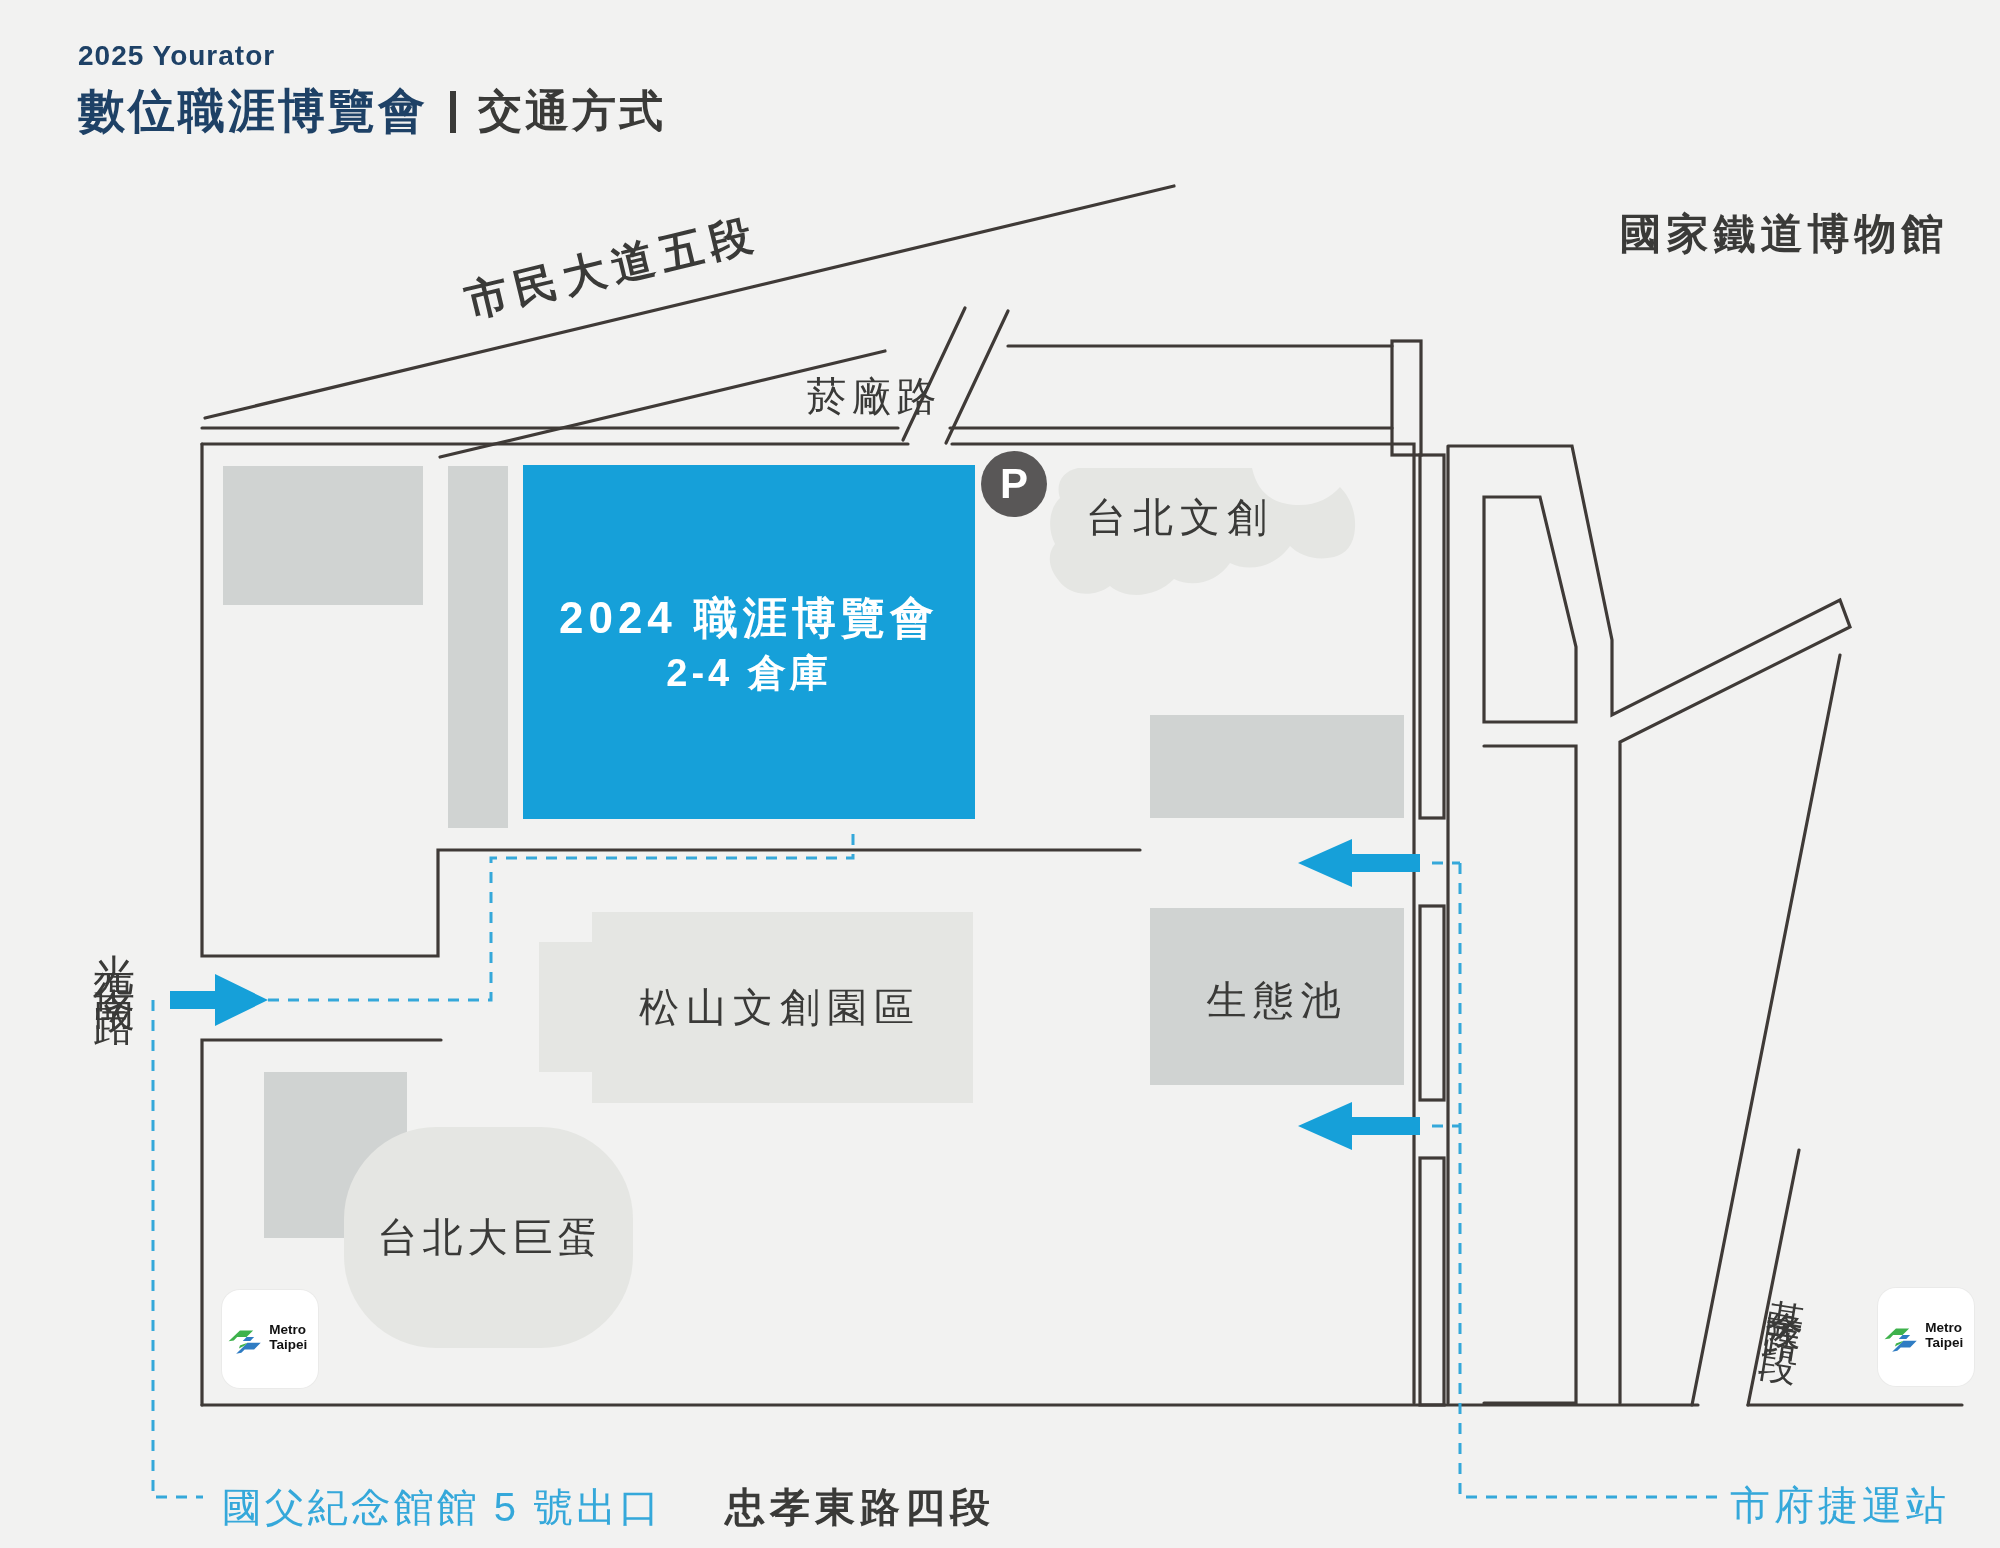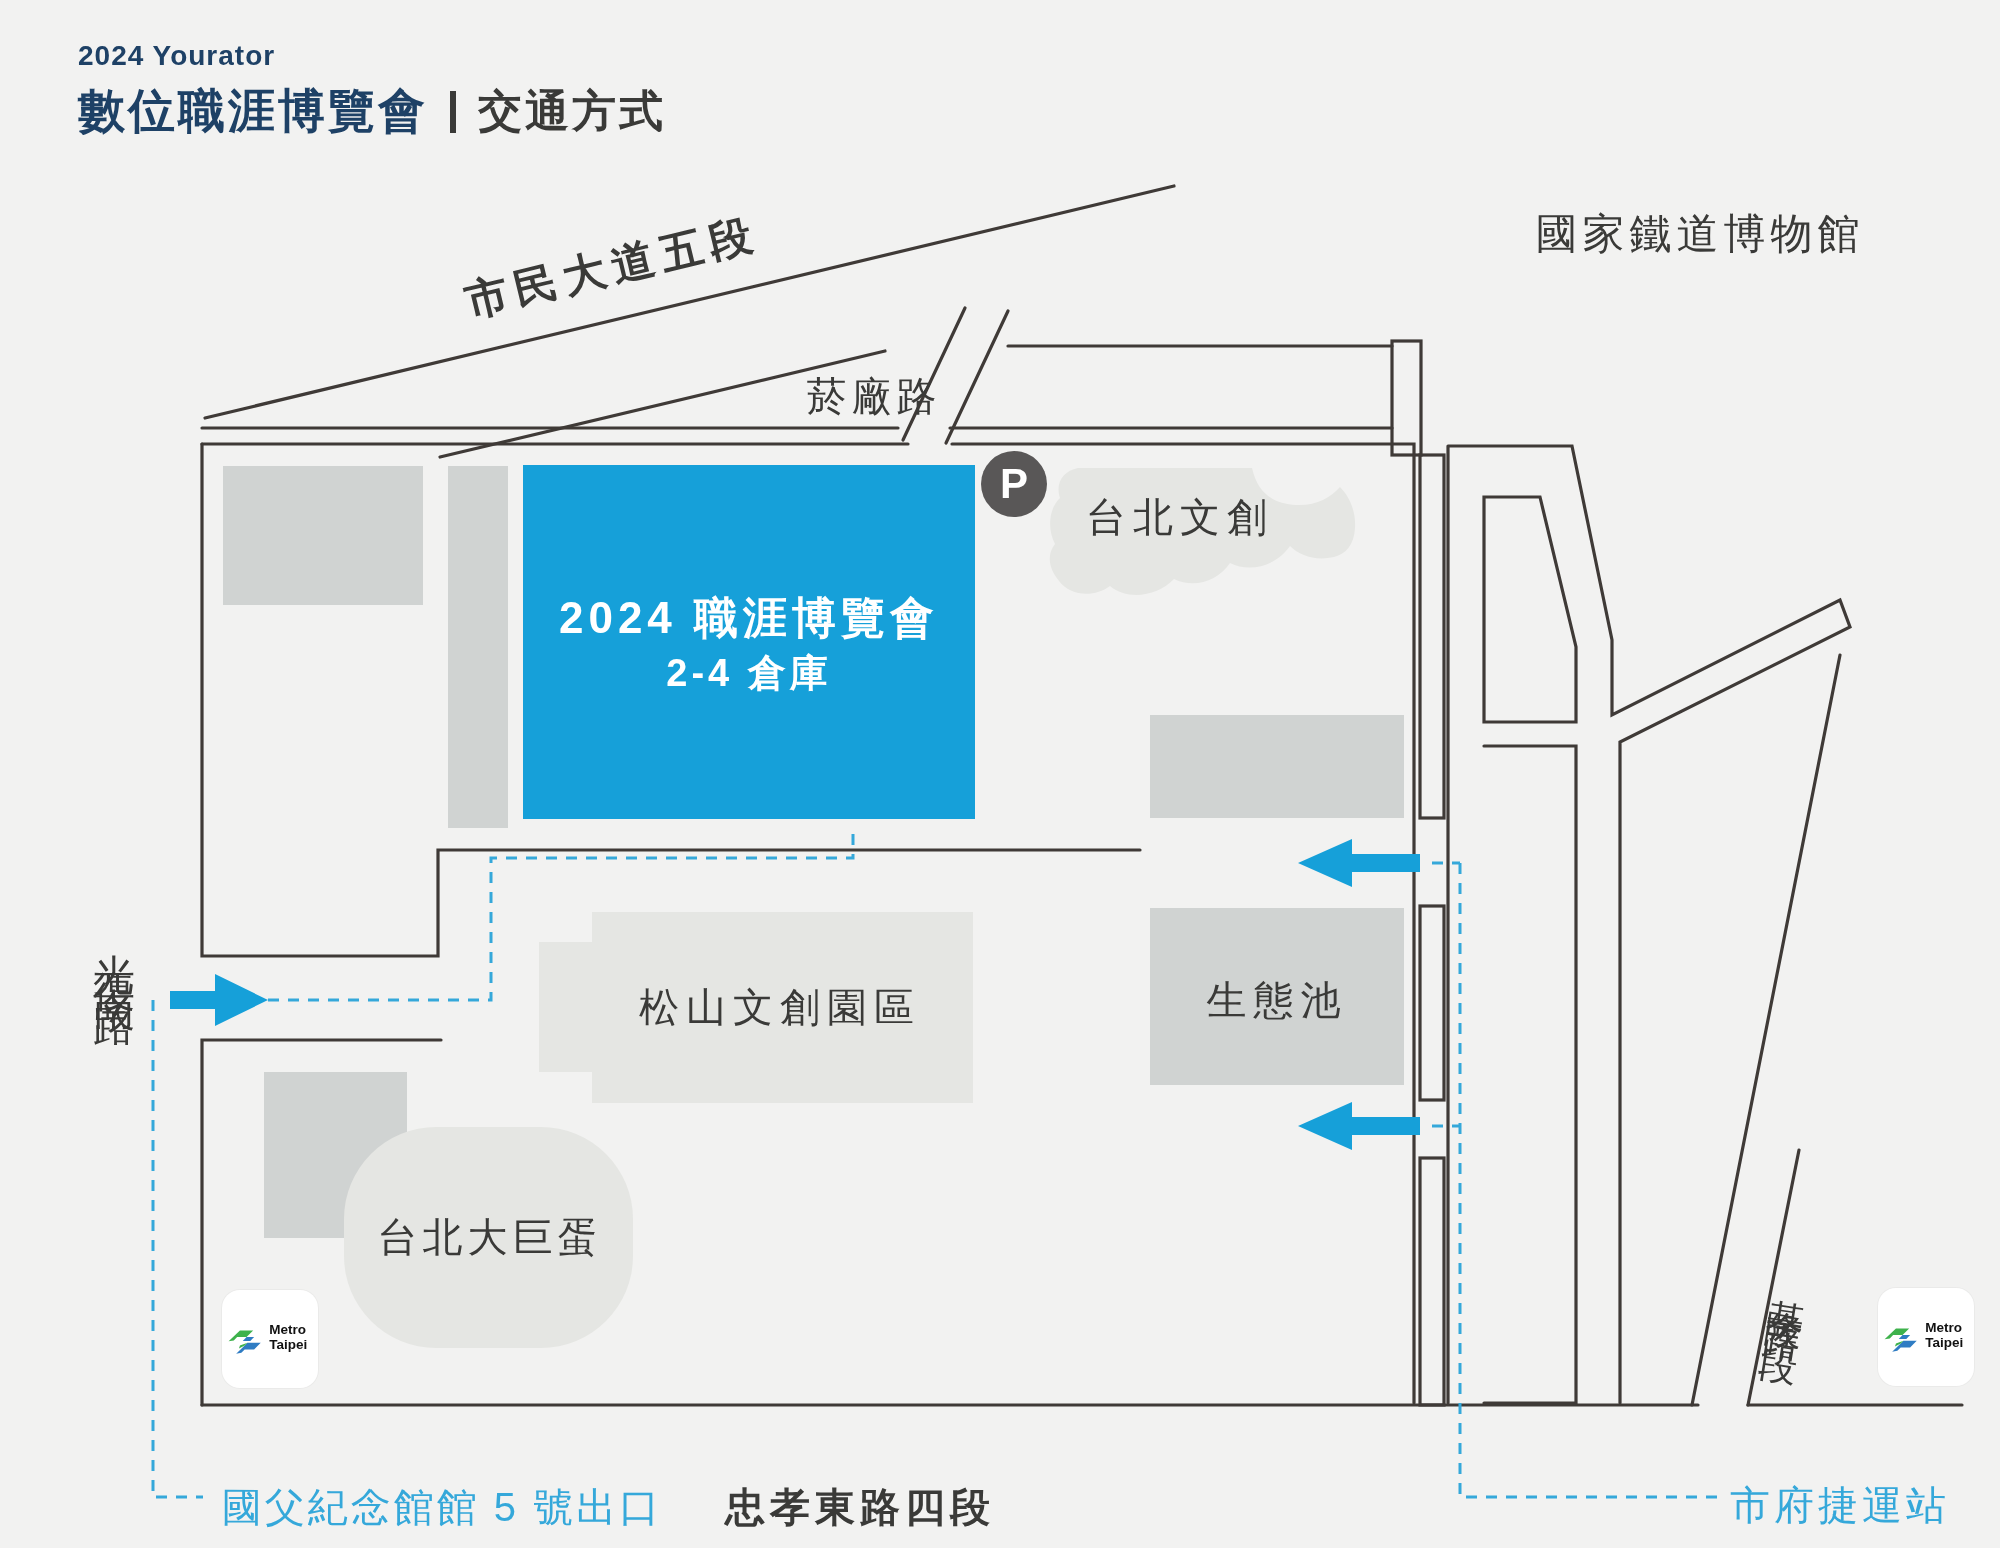"2024 Yourator" div.title-small { text: 2024 -> 2025 }
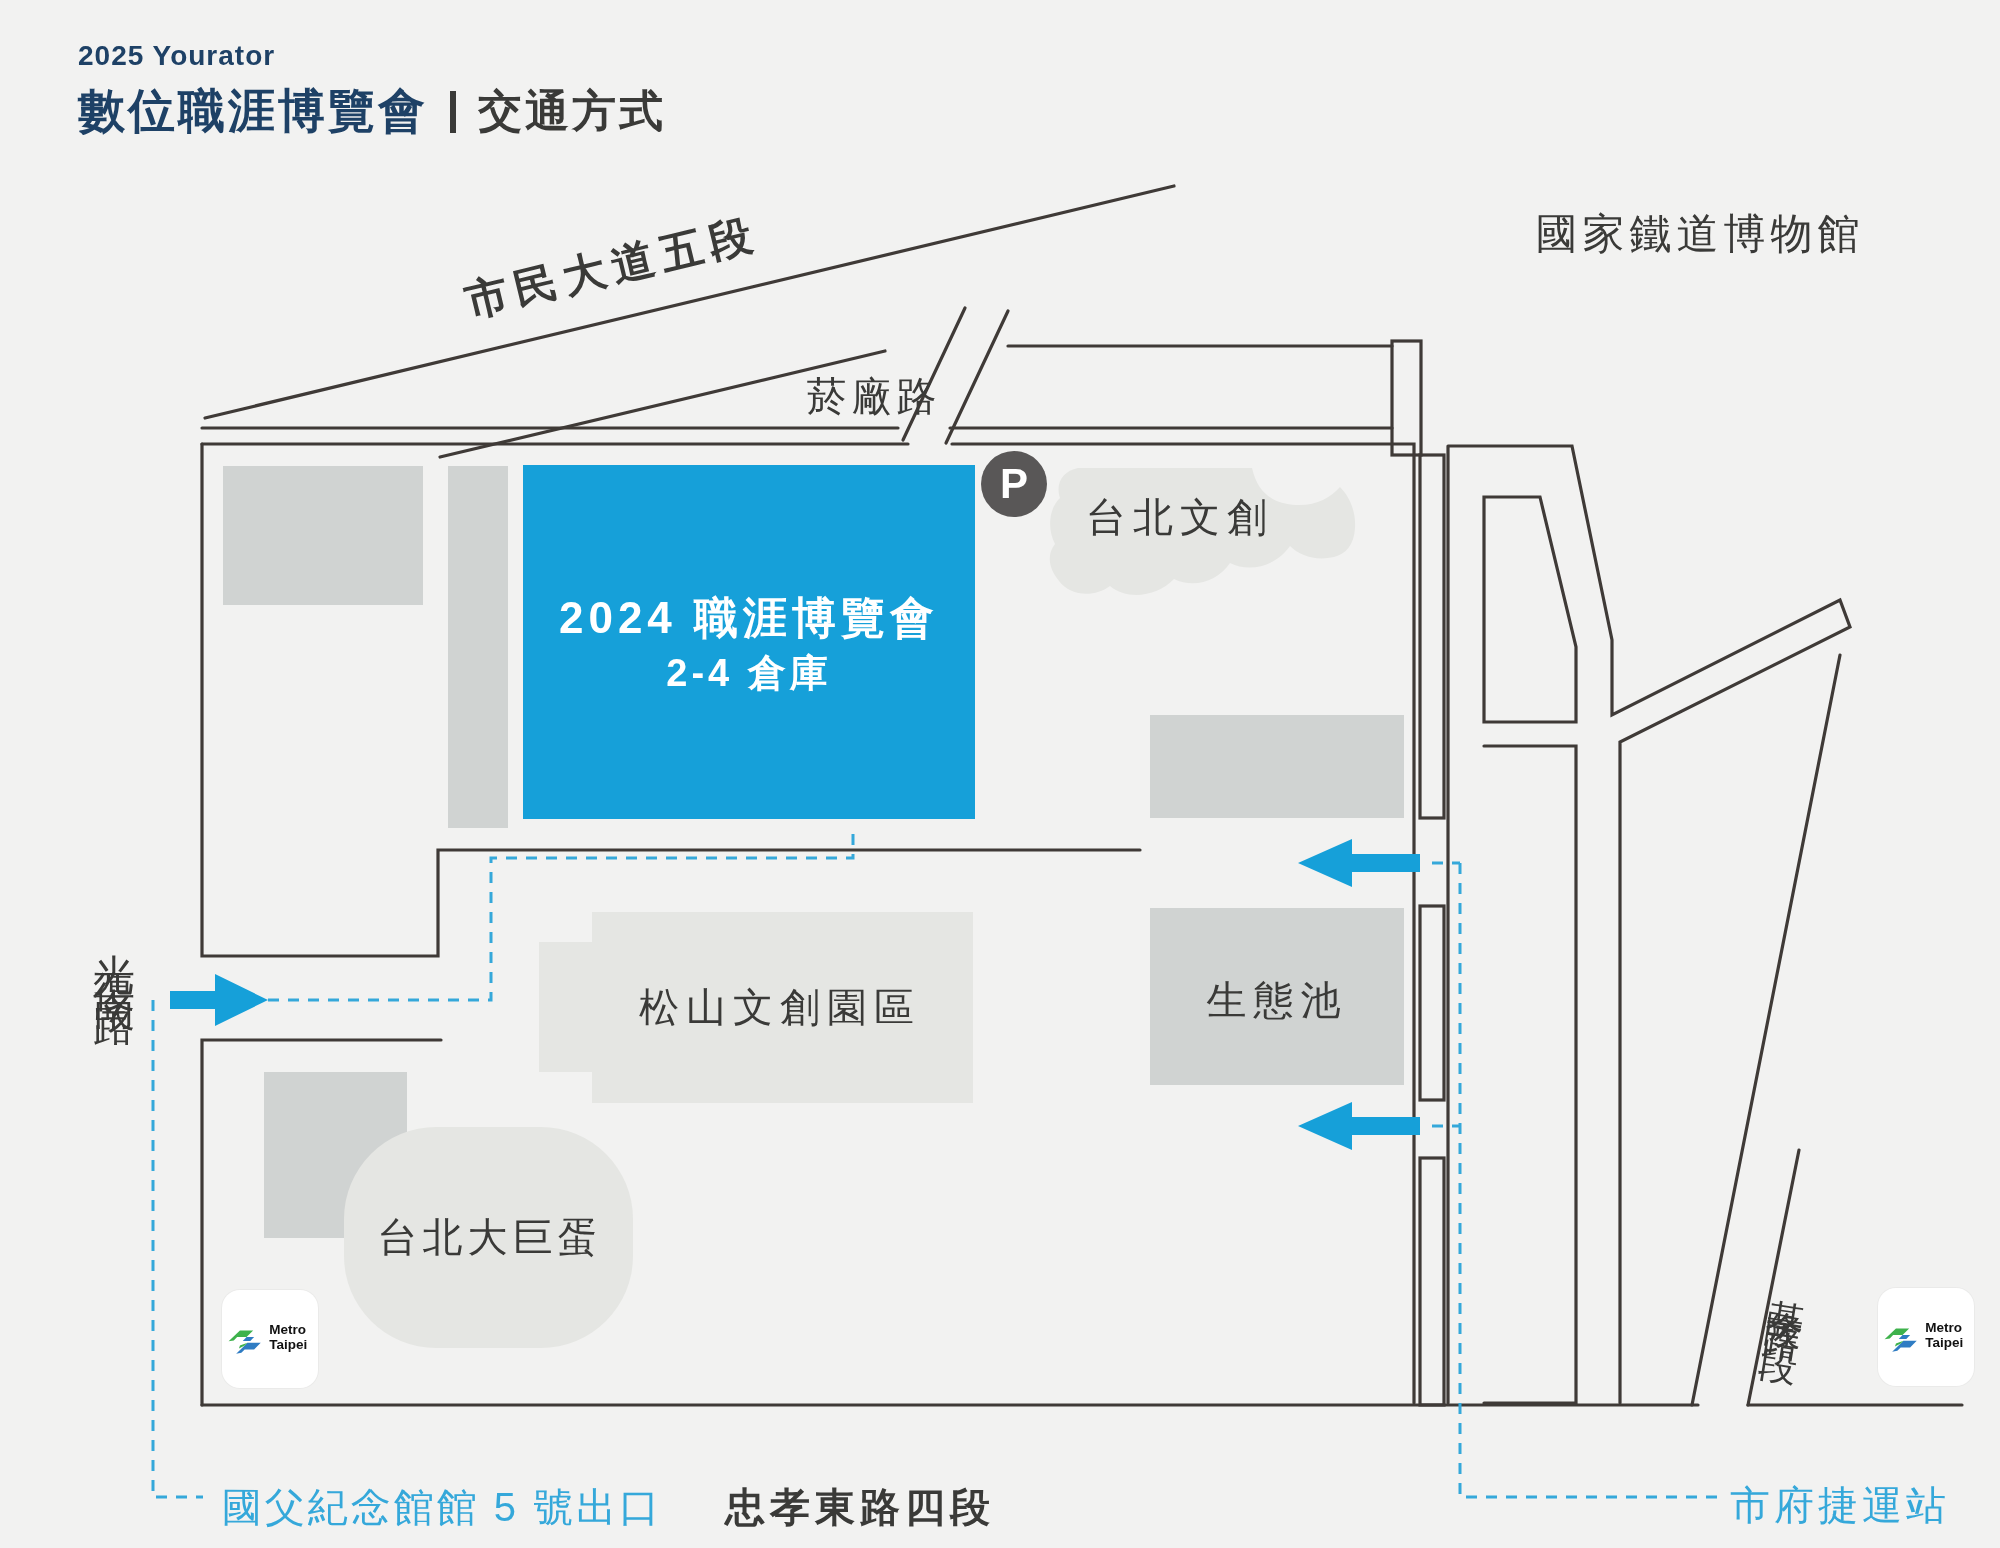"國家鐵道博物館" div.lbl { font-weight: none -> bold; left: 1700px -> 1784px }
